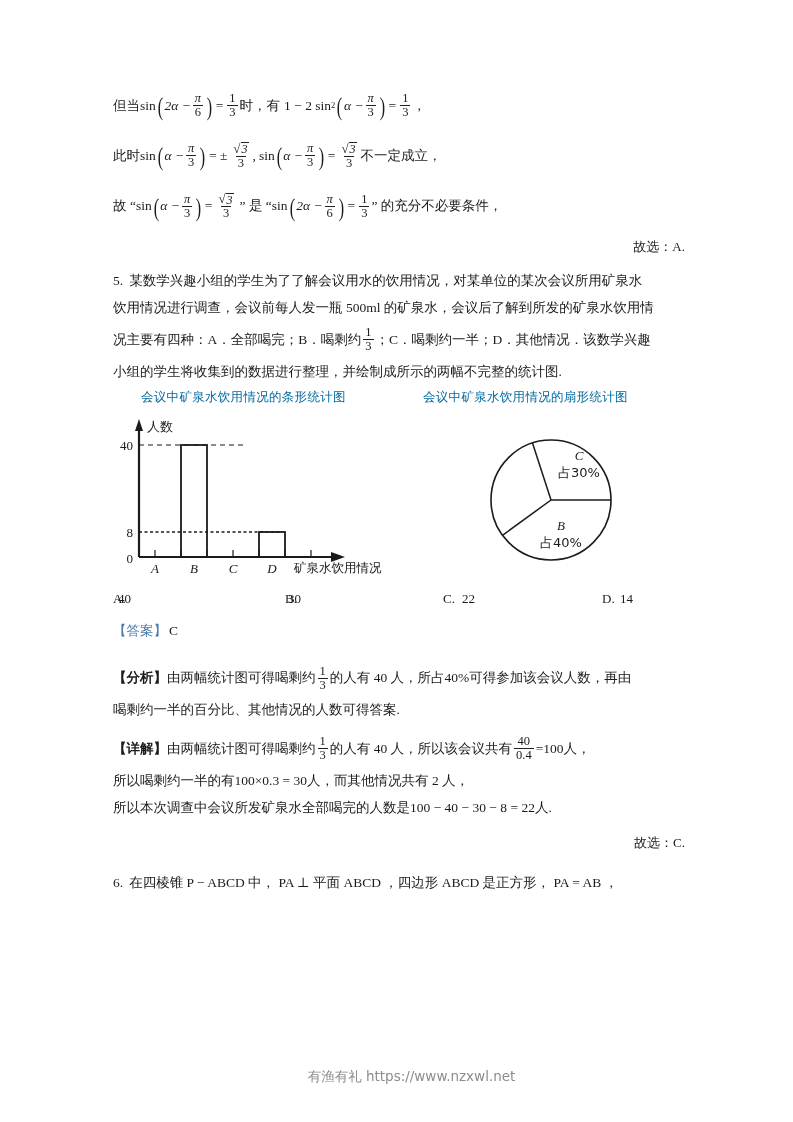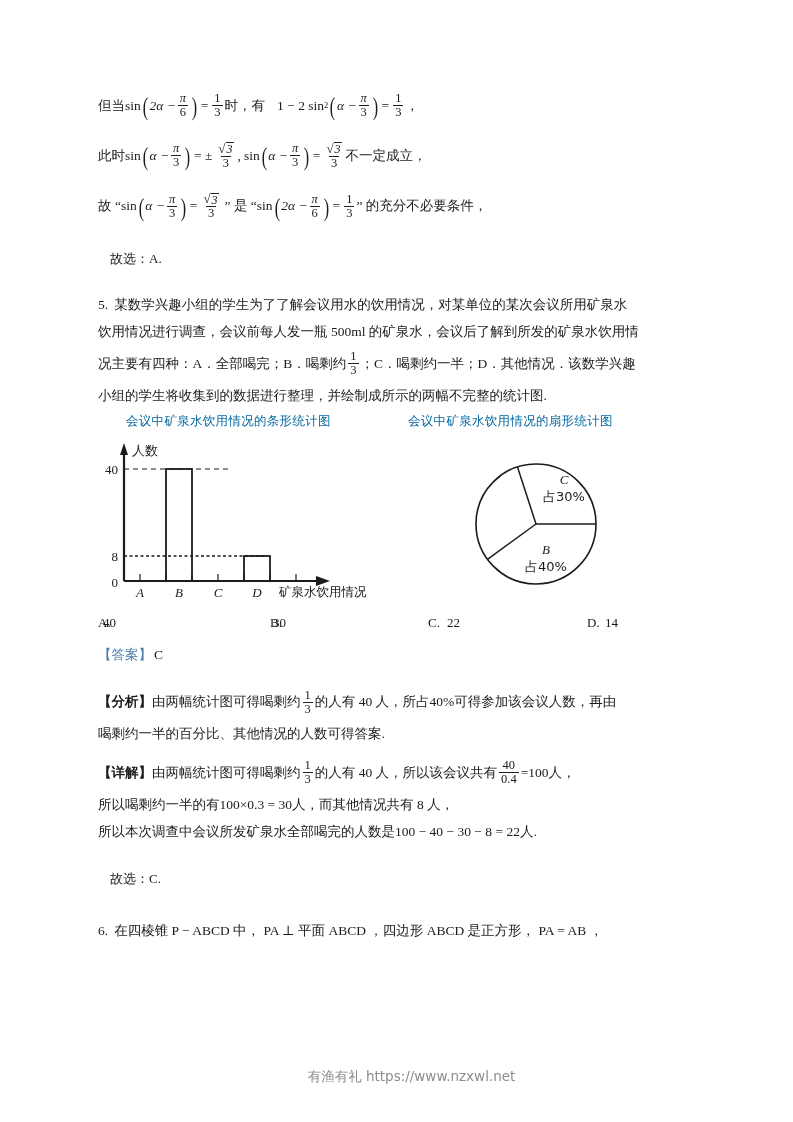"但当" .content { left: 98px -> 113px }
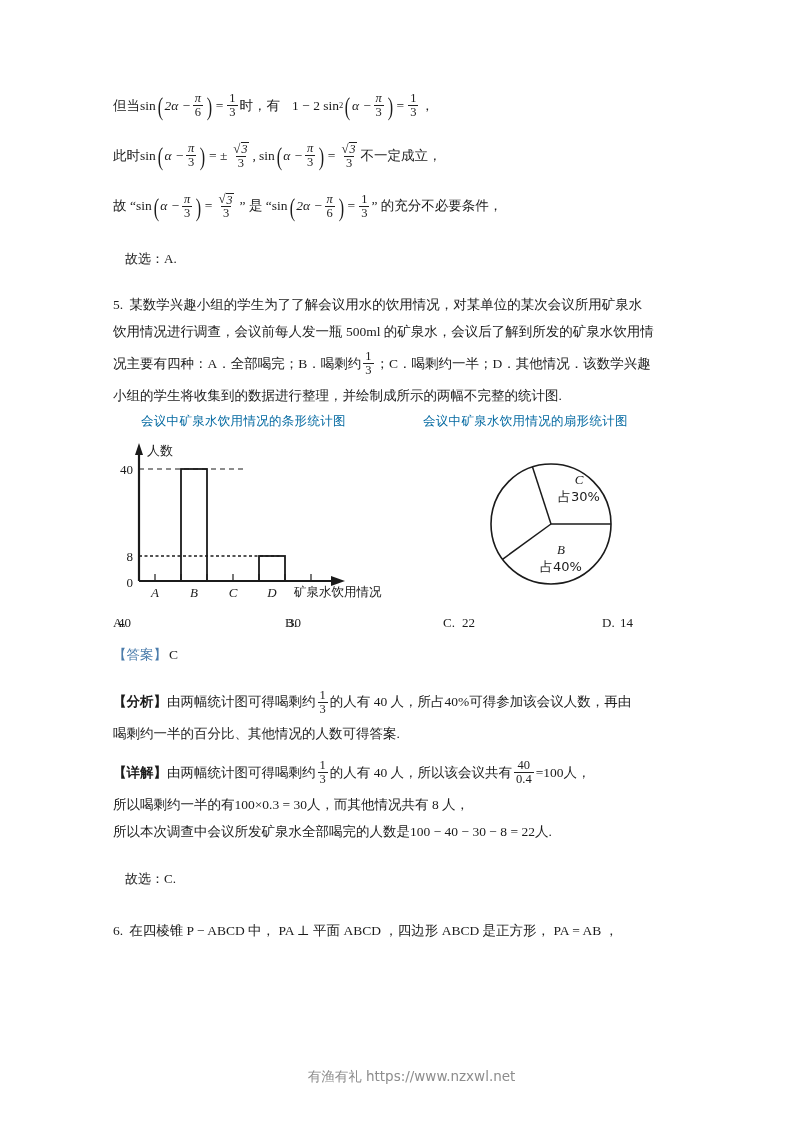"1 − 2 sin" span { margin-left: 12px -> 4px }
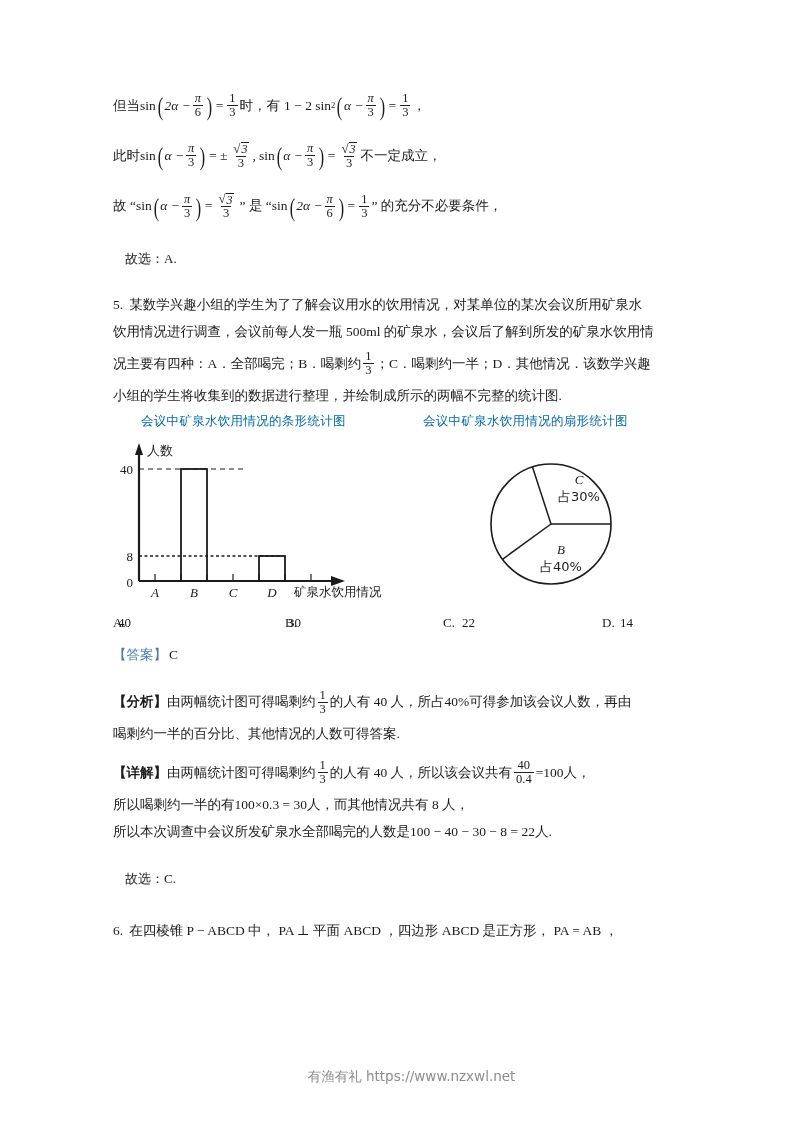"故选：A." .line { margin: 12px -> 0; text-align: none -> right }
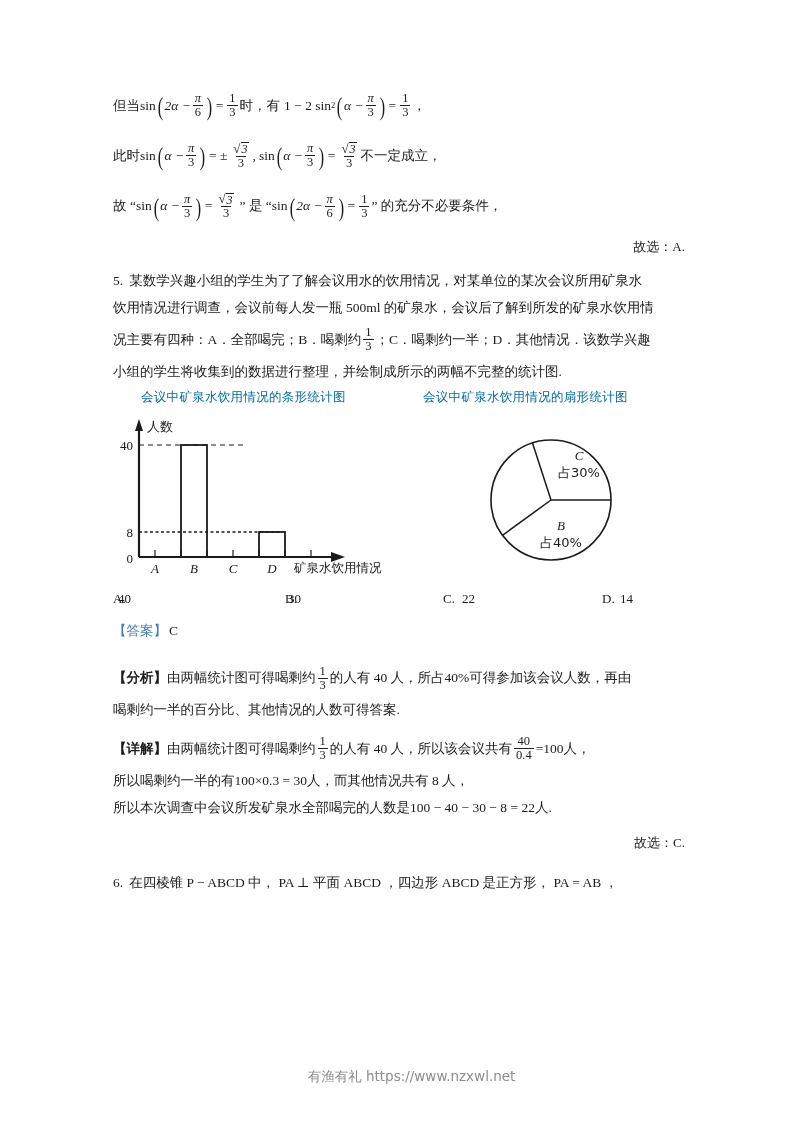"所以喝剩约一半的有100×0.3 = 30人，而其他情况共有 8 人，" span { text: 8 -> 2 }
